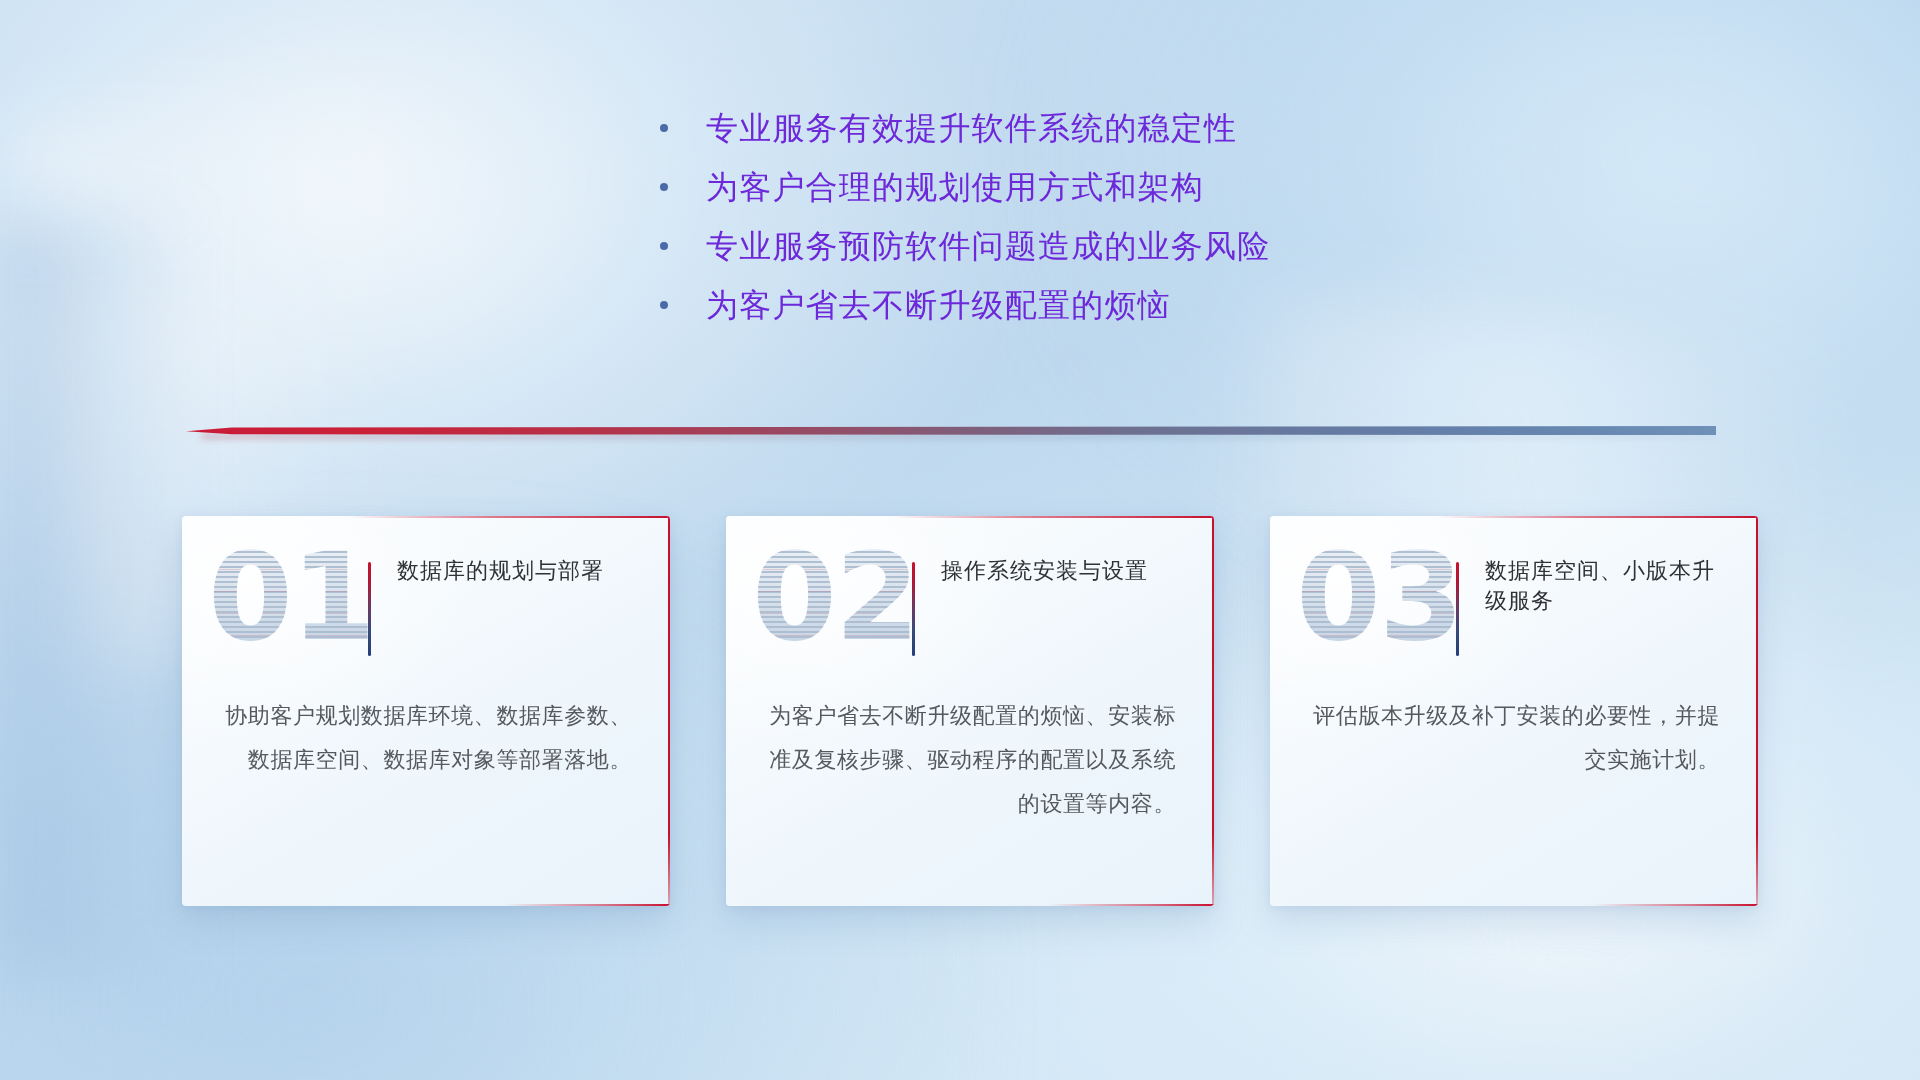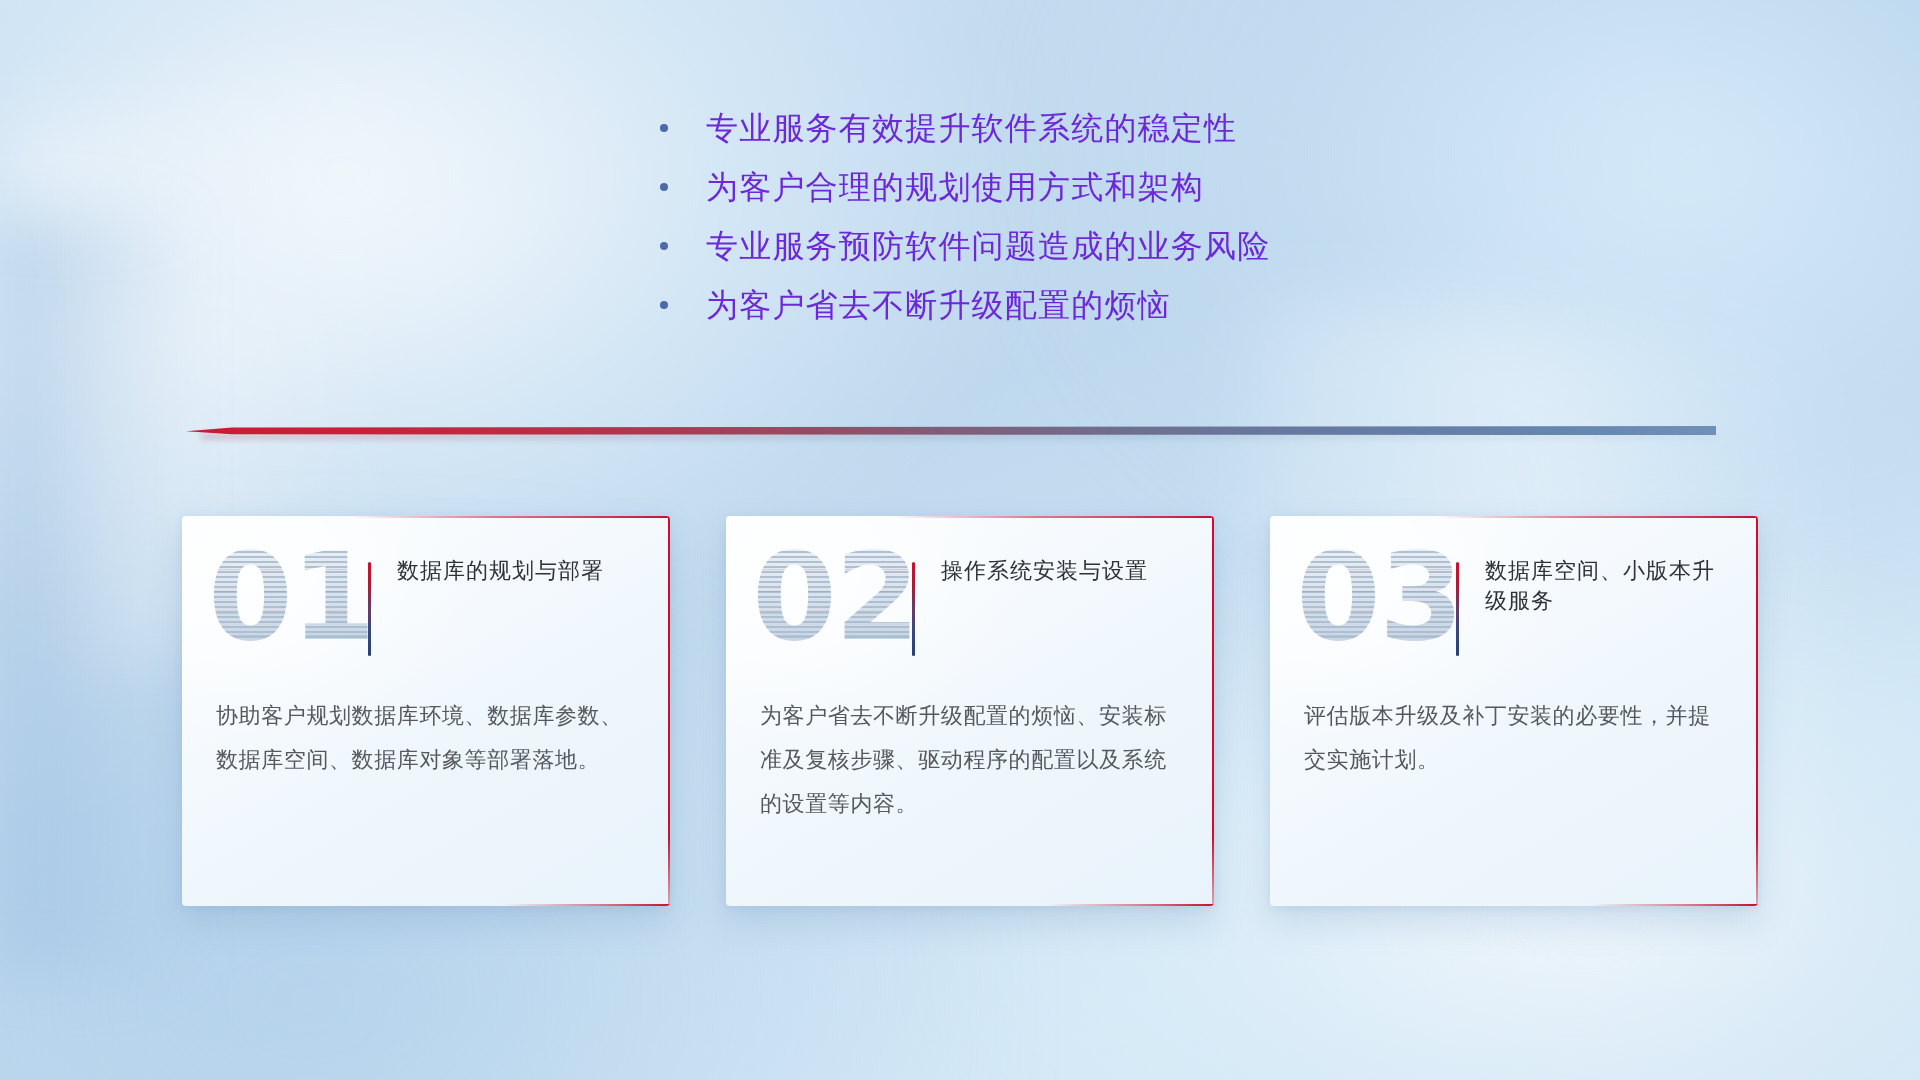"协助客户规划数据库环境、数据库参数、数据库空间、数据库对象等部署落地。" .card-body { text-align: none -> right }
